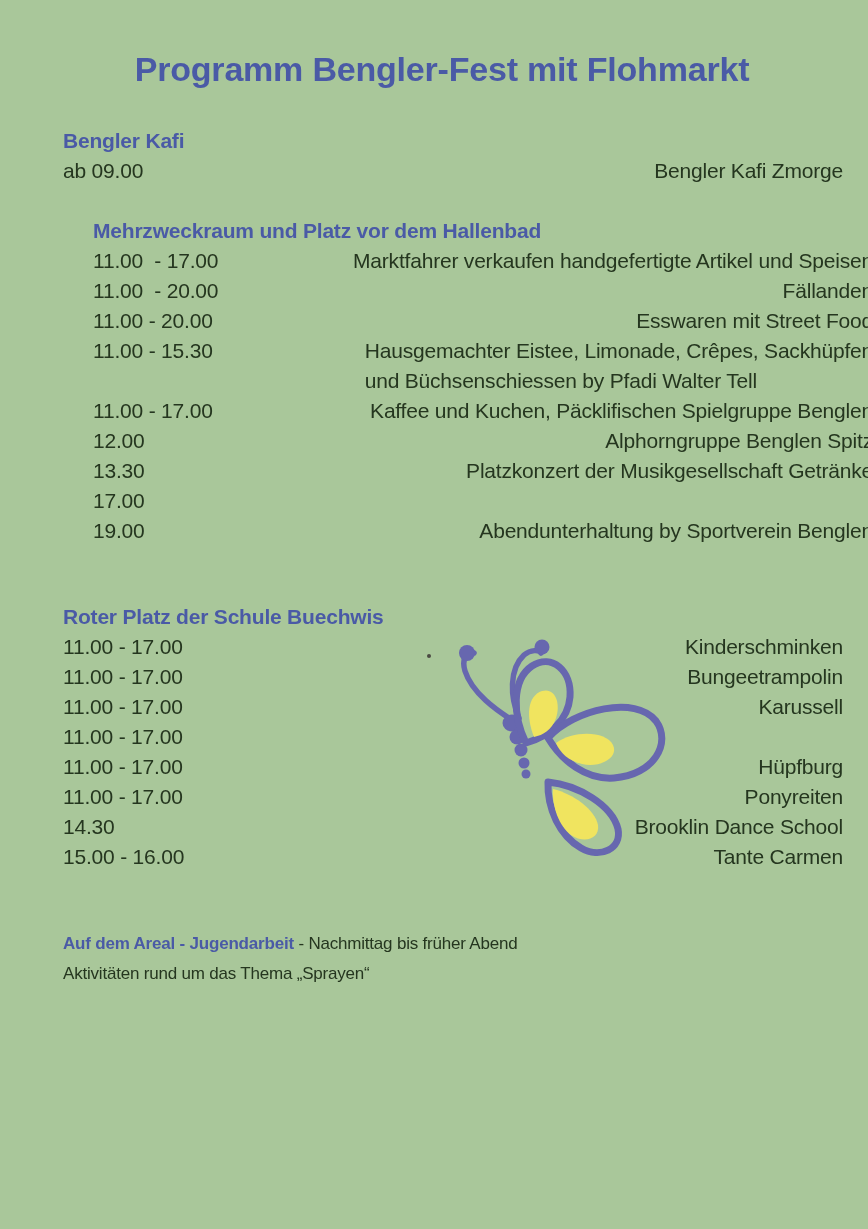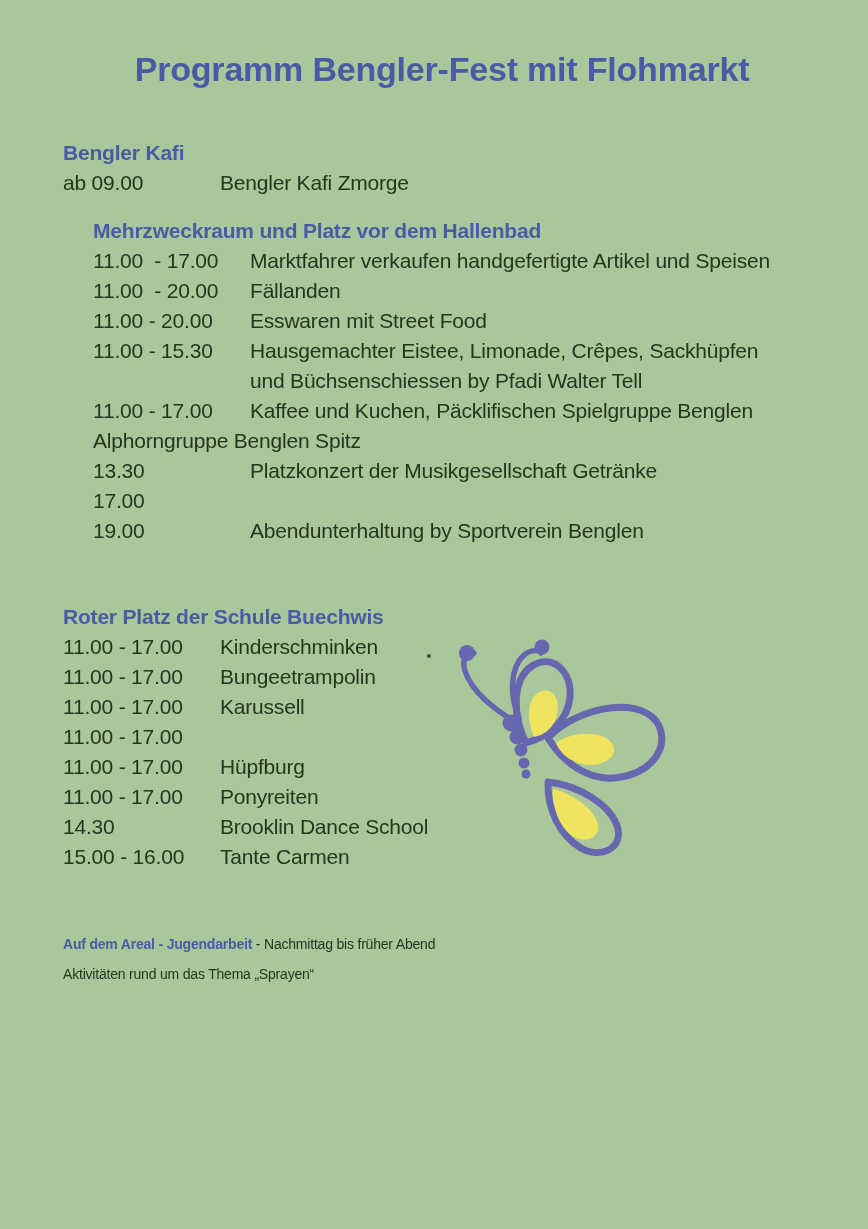"Bengler Kafi" #section-1 { margin-top: 12px -> none }
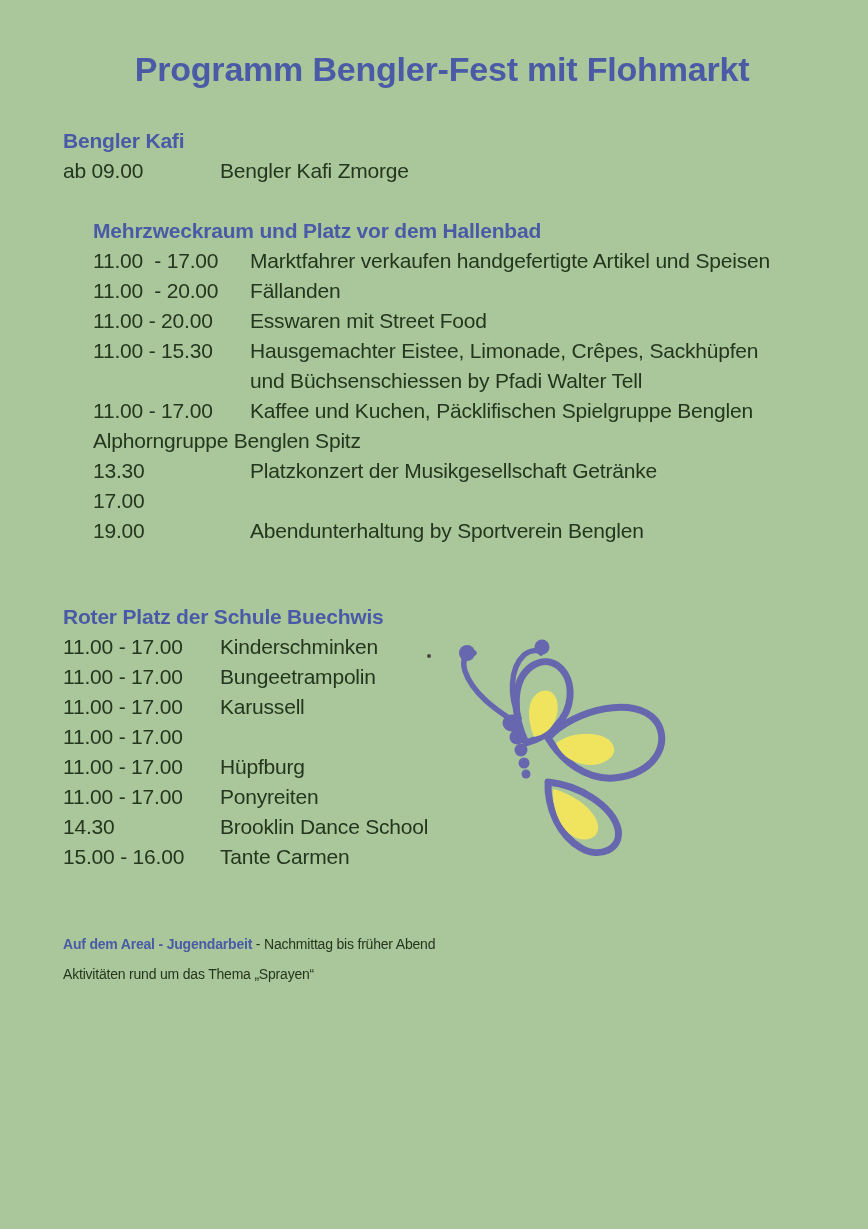"ab 09.00" .row { justify-content: none -> space-between }
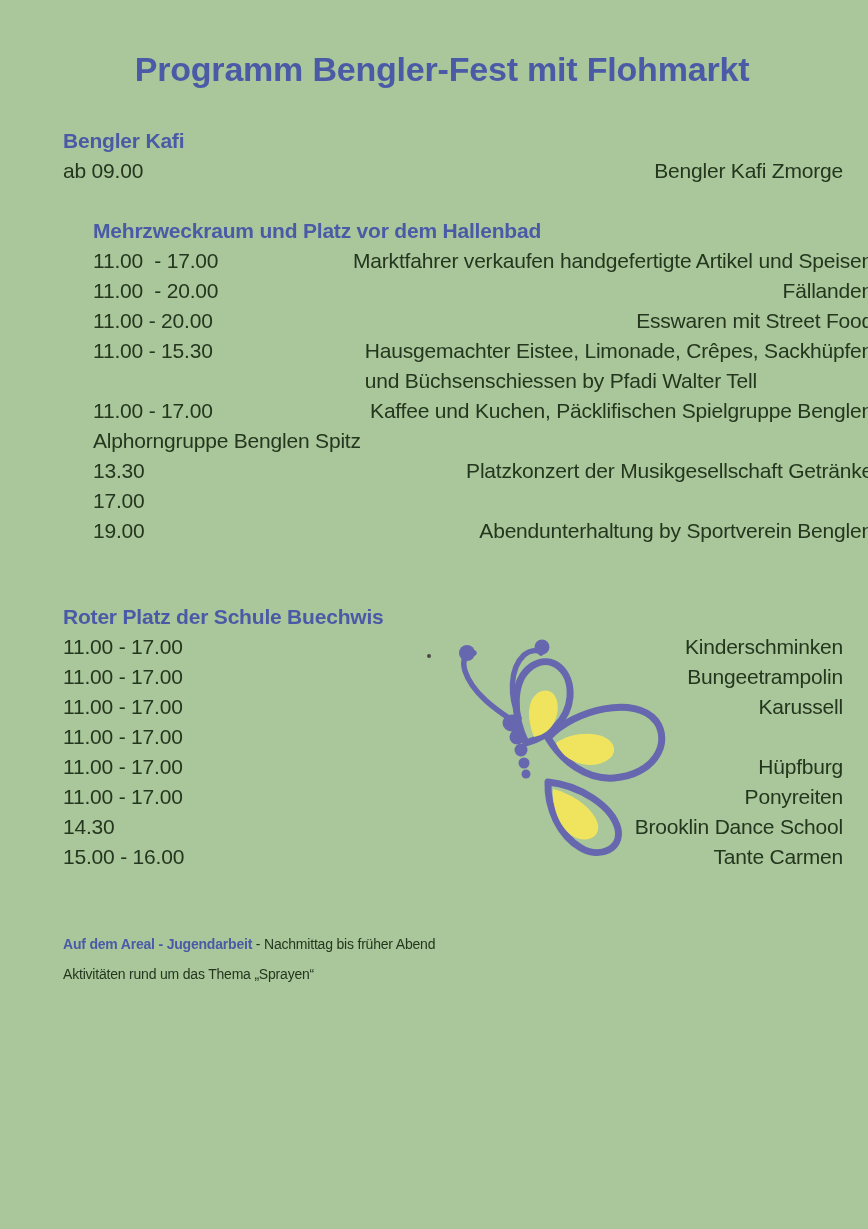"12.00" span.time { html: none -> <span>12.00</span> }
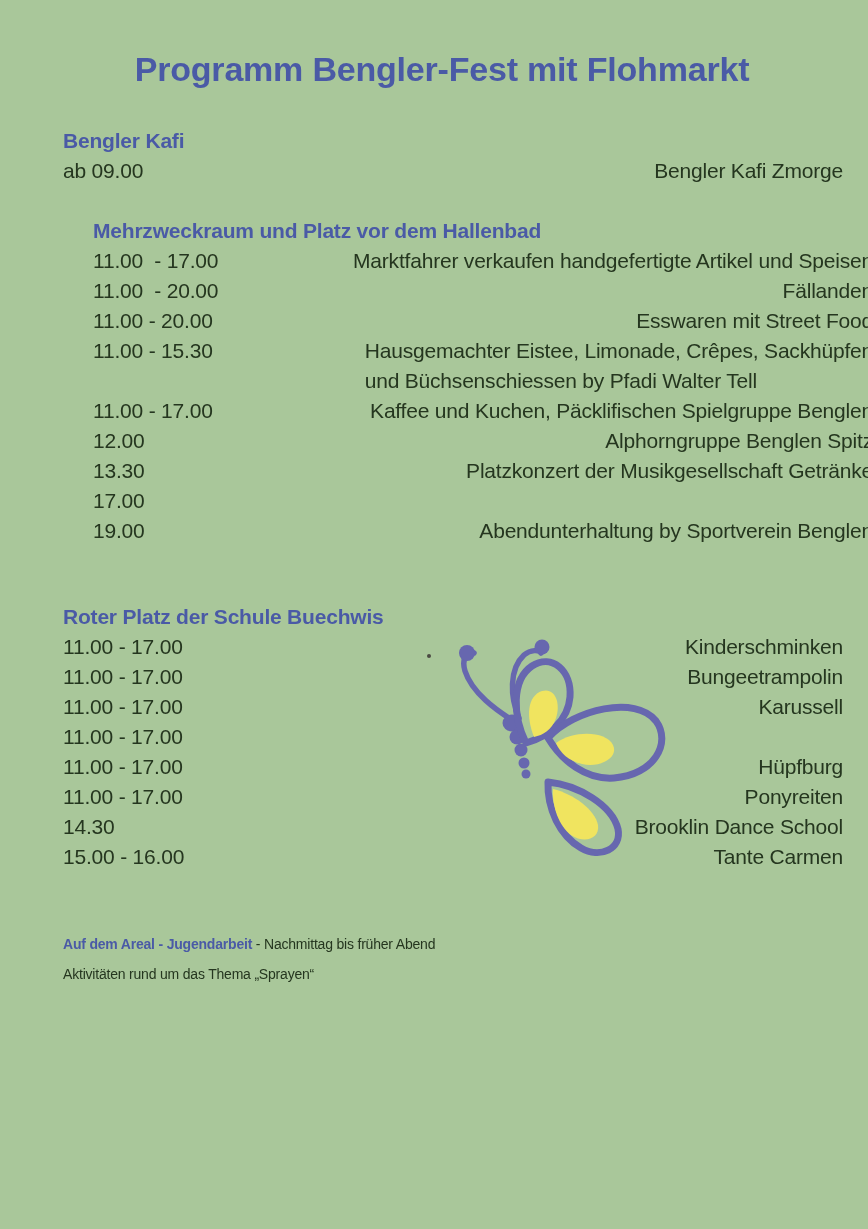"Auf dem Areal - Jugendarbeit" .footer { font-size: 14px -> 17px }
